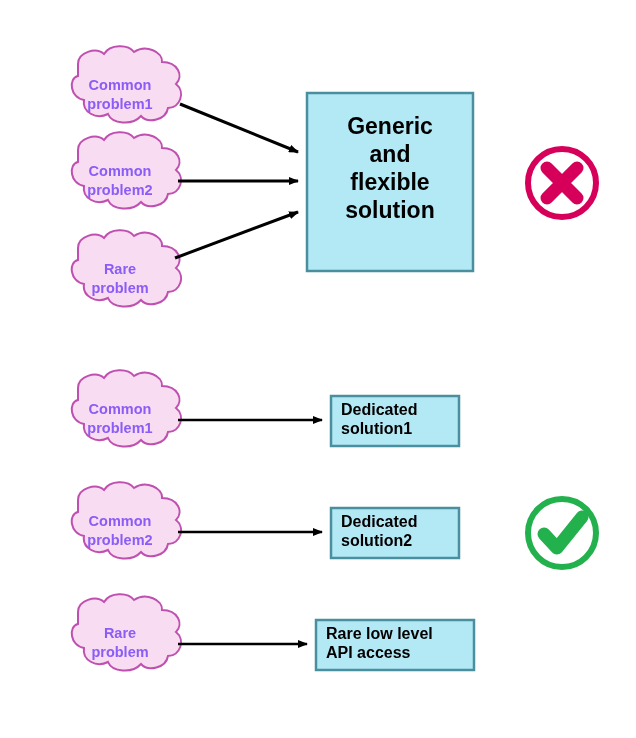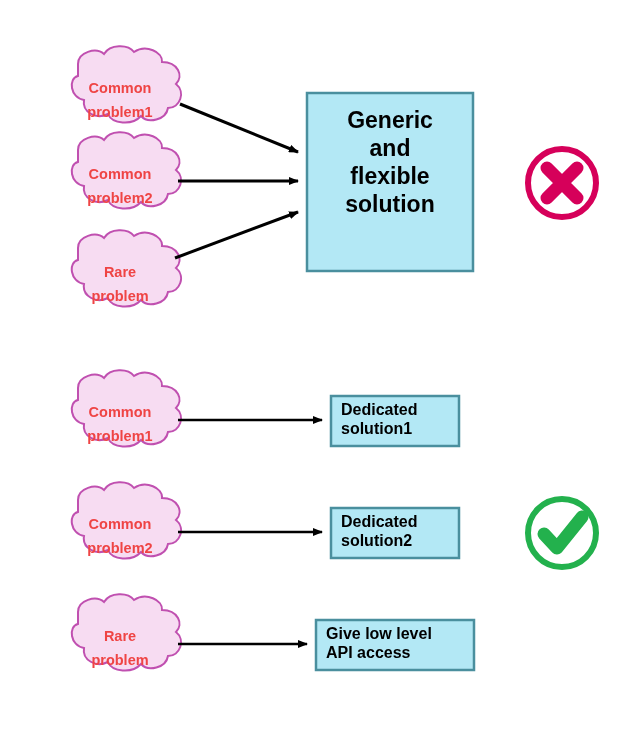"Common" .cloud-label { color: #ef4444 -> #8b5cf6; line-height: 24px -> 19px }
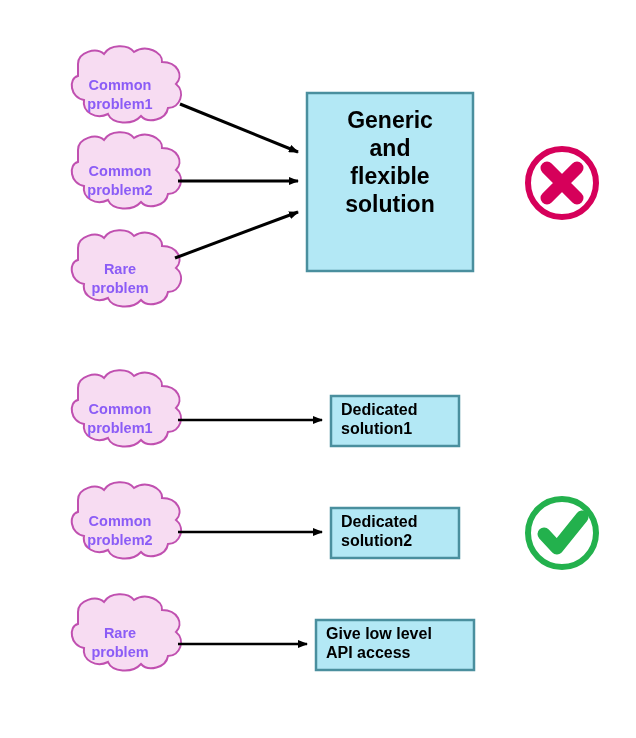"Generic" div.box-label { top: 106px -> 112px }
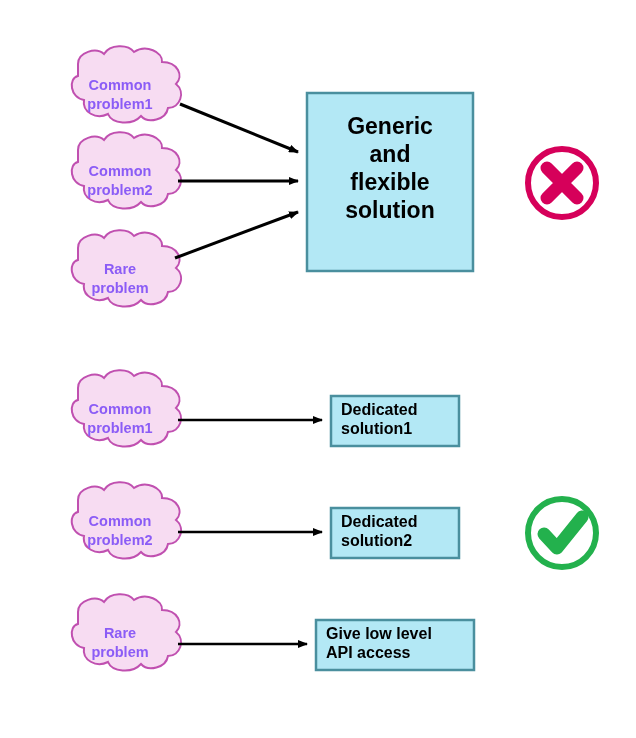"Give low level" div.box-label { text: Give -> Rare }
